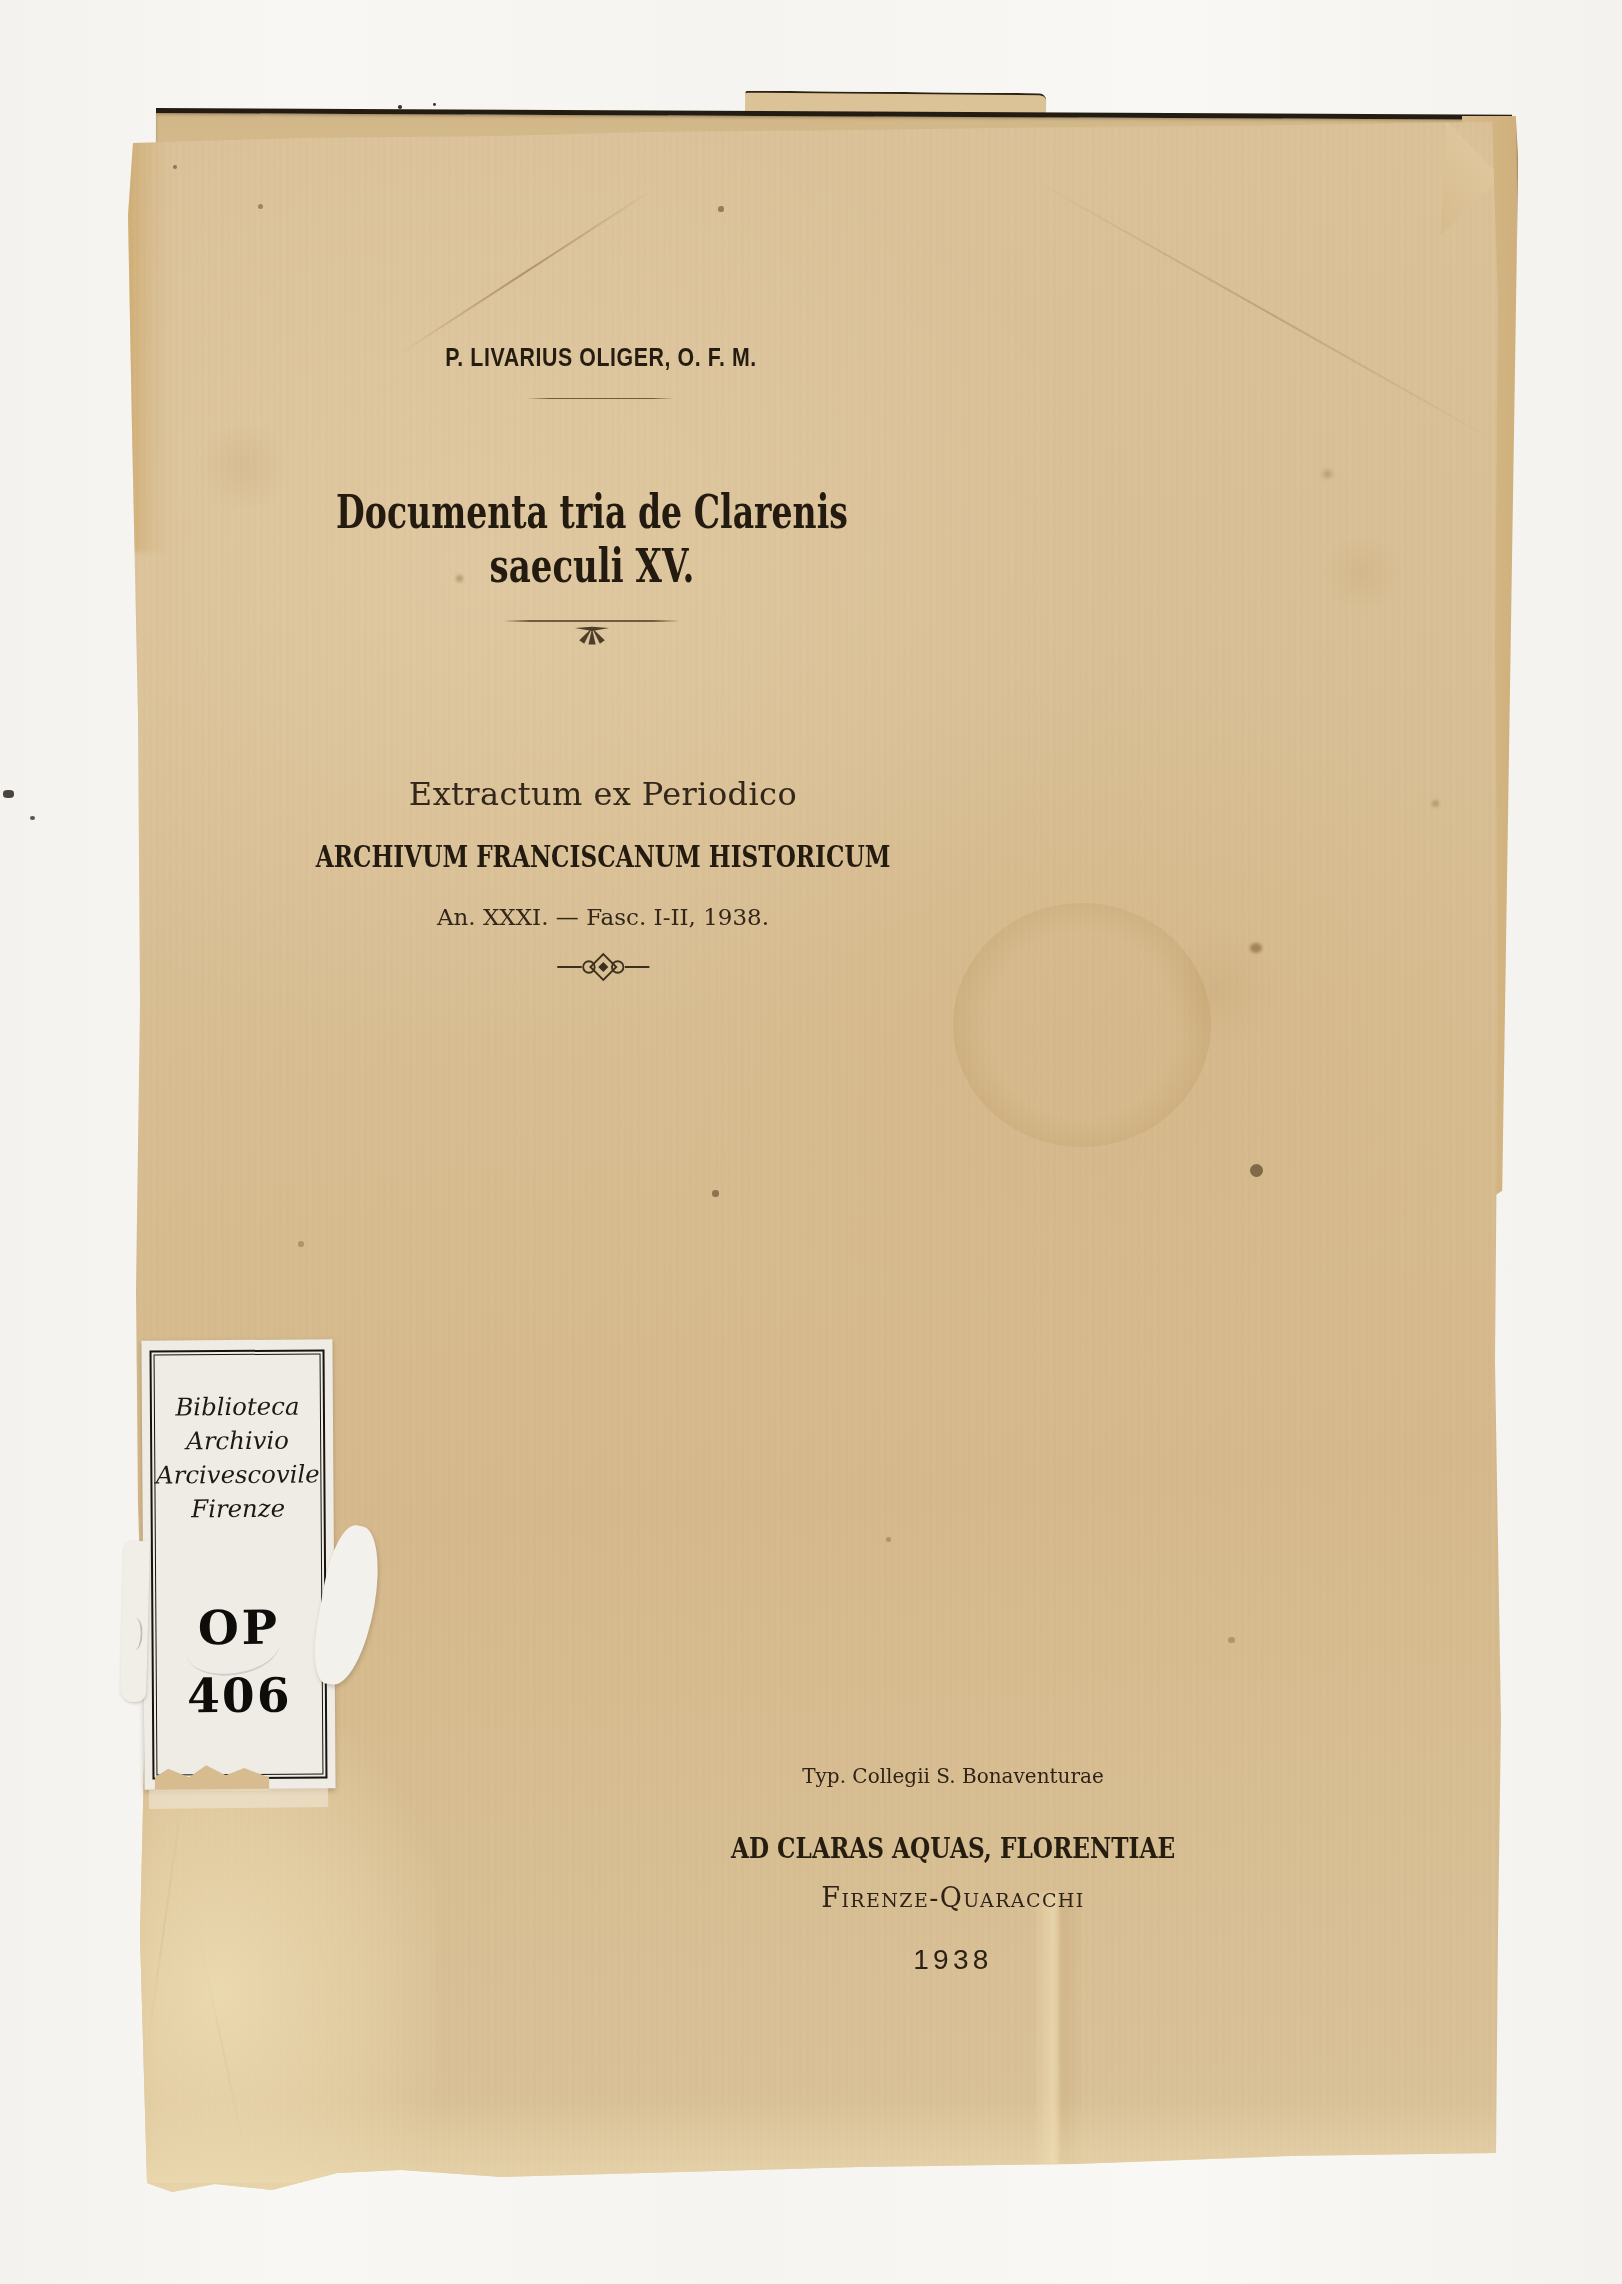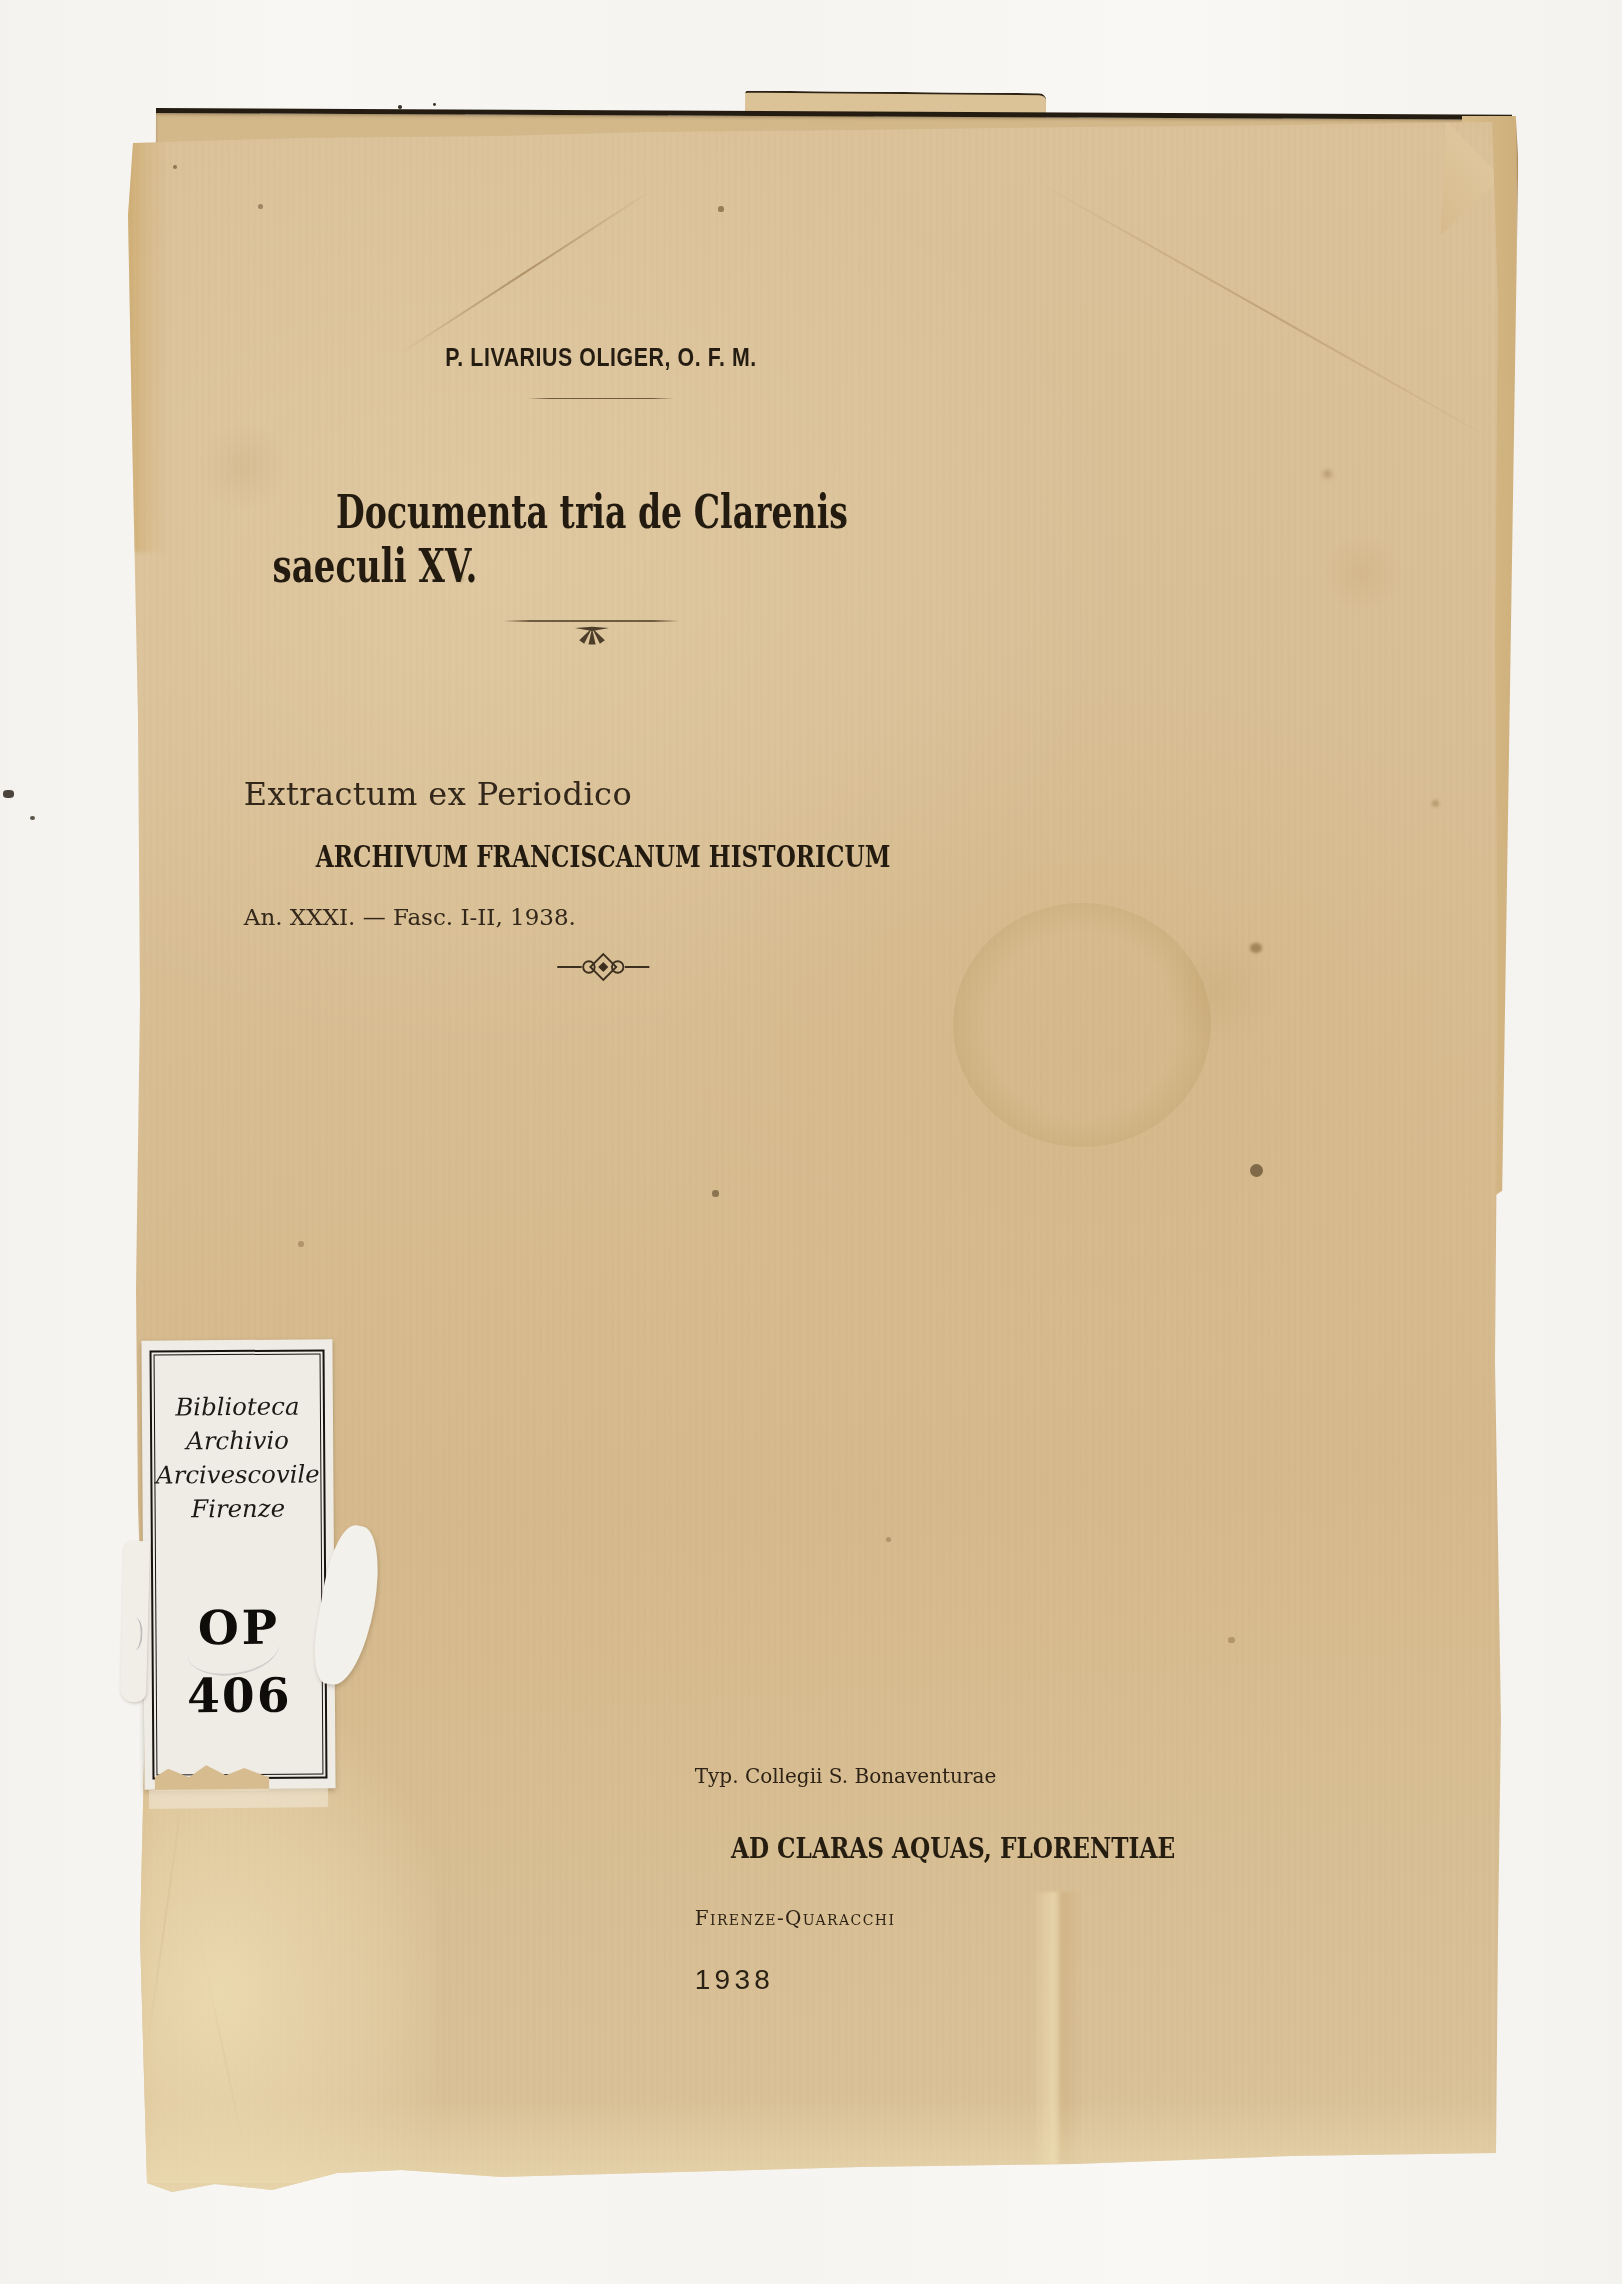"P. LIVARIUS OLIGER, O. F." .block { text-align: none -> center }
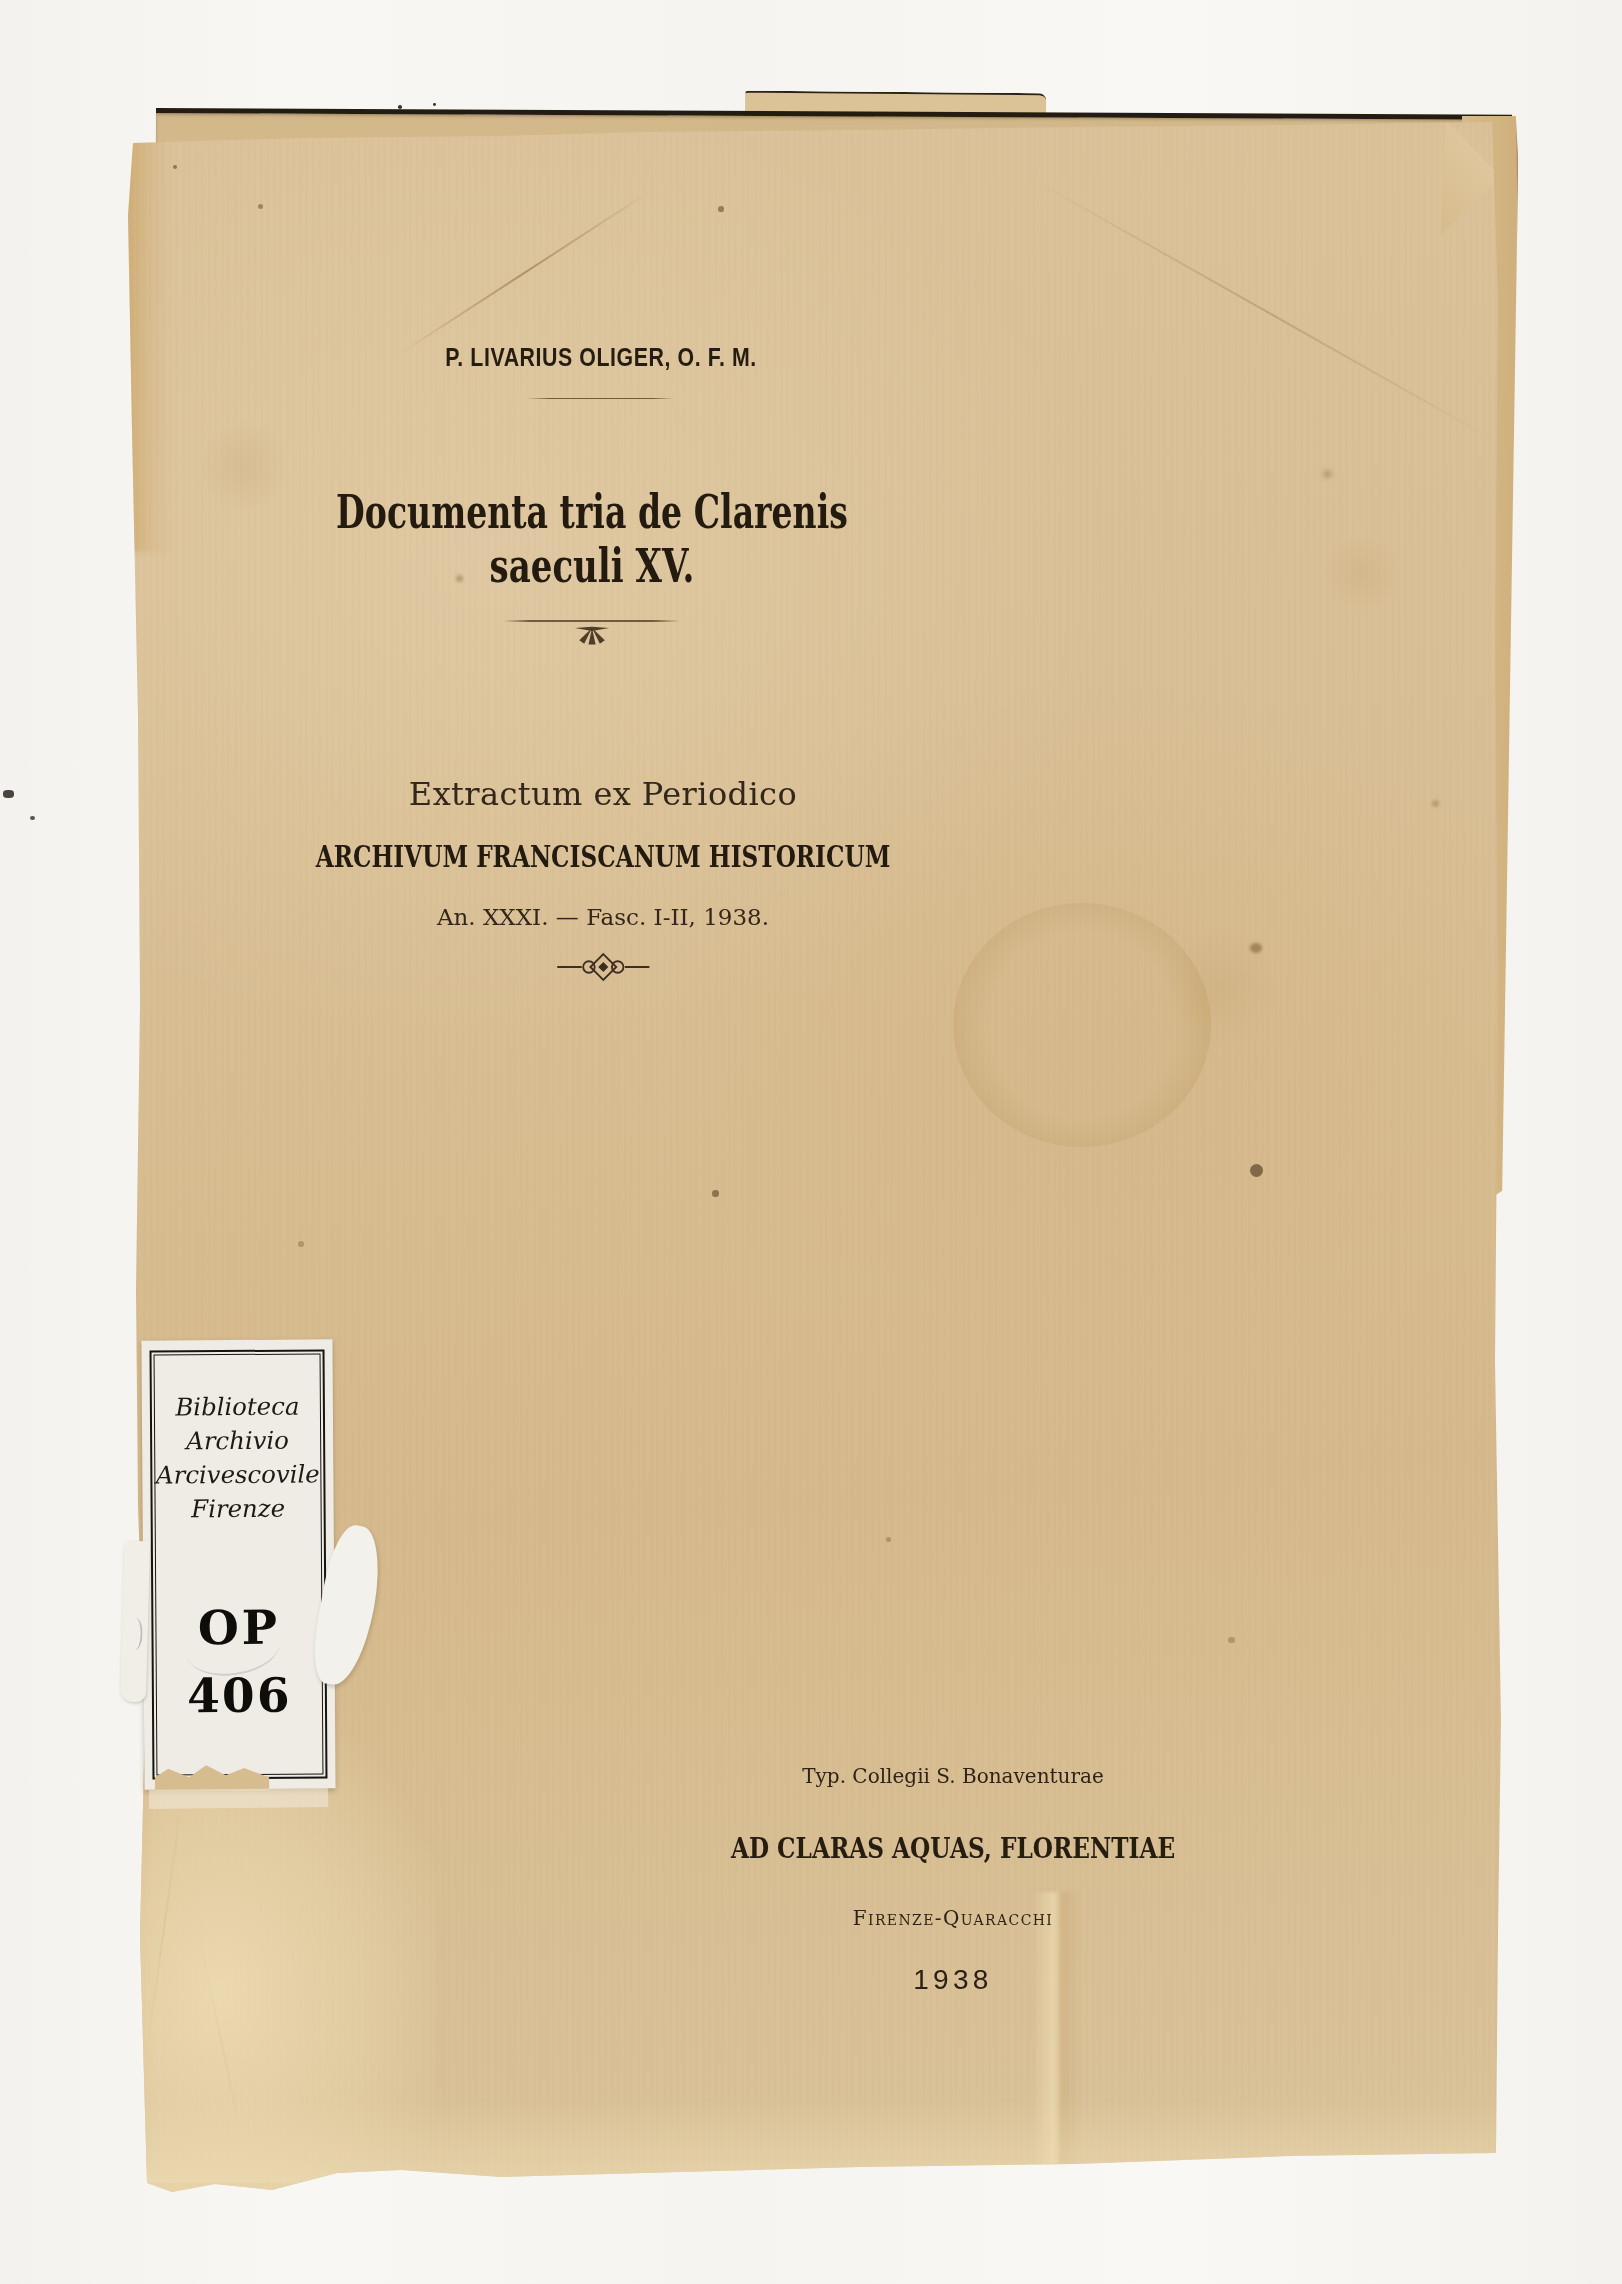"Firenze-Quaracchi" .imprint-l3 { font-size: 20px -> 27px; margin-top: 38px -> 18px }
